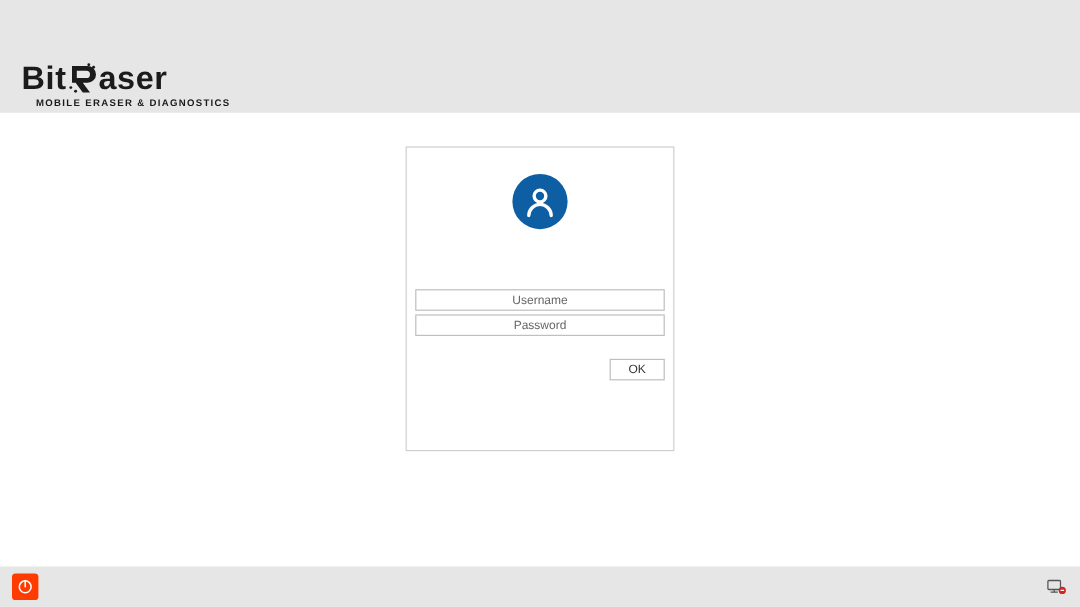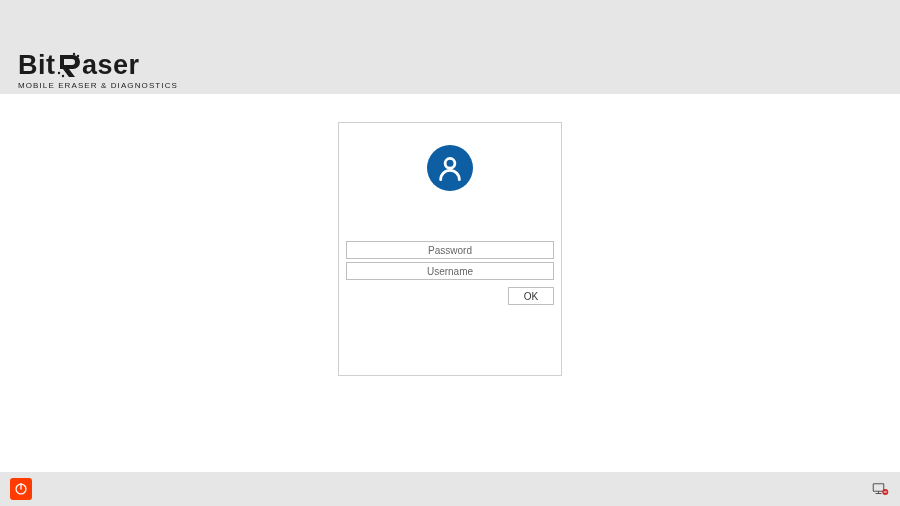"MOBILE ERASER & DIAGNOSTICS" .logo-sub { font-weight: 400 -> 700; margin-left: none -> 12px }
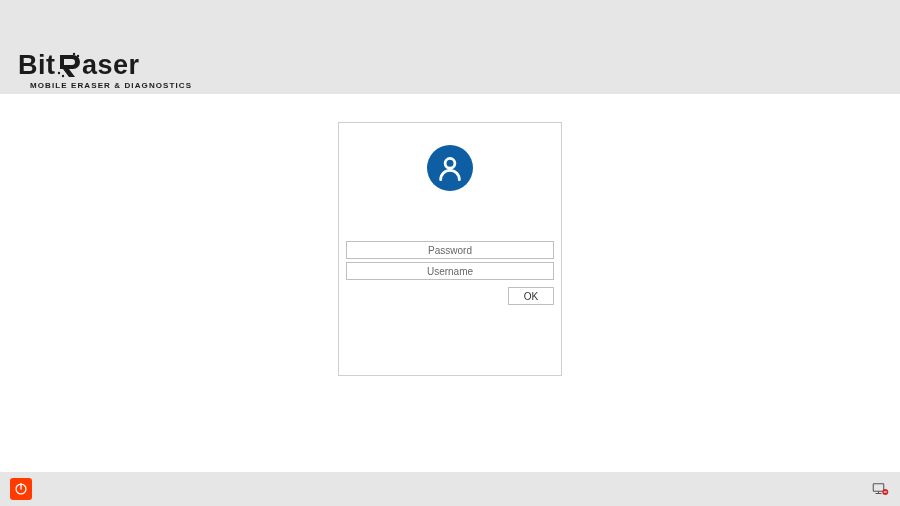"Password" input.field { order: before "Username" -> after "Username" }
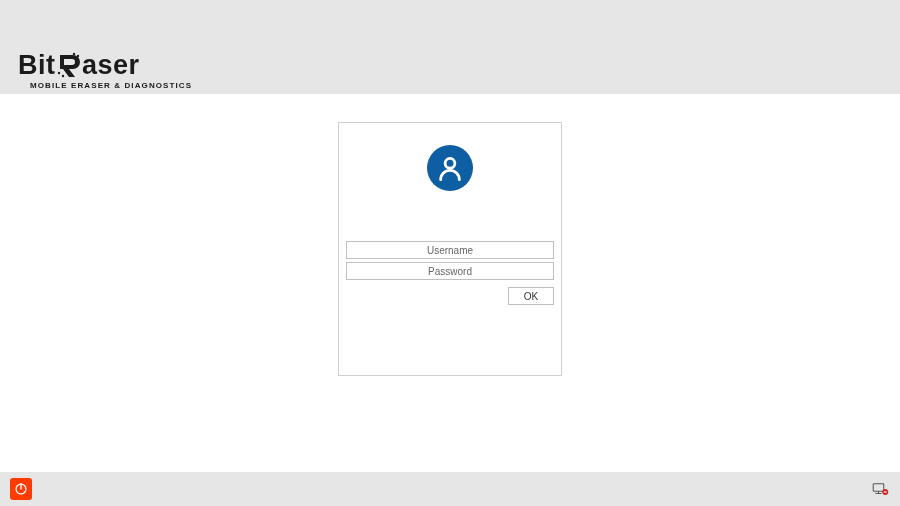"OK" .btn-row { margin-top: 4px -> 16px }
